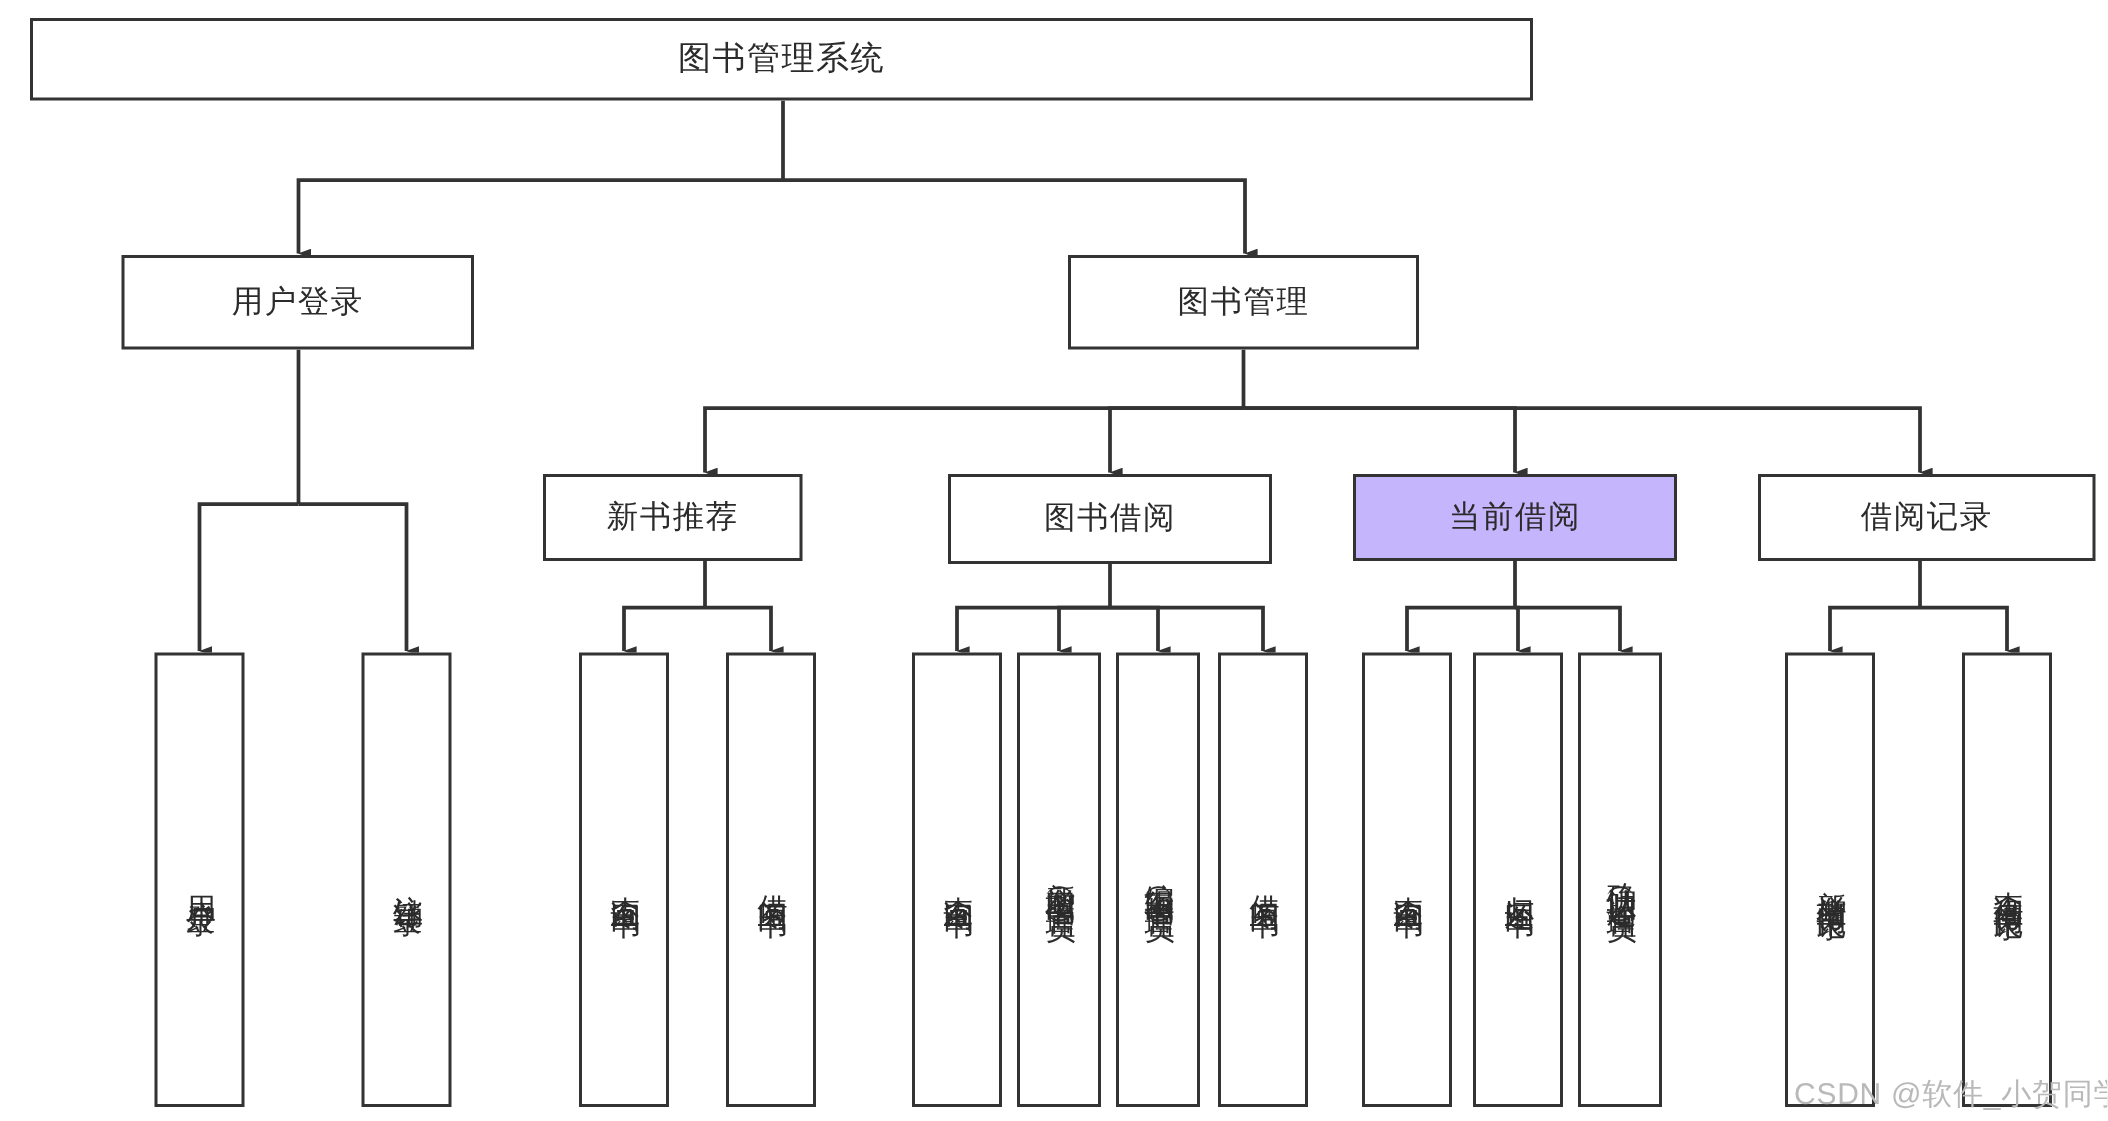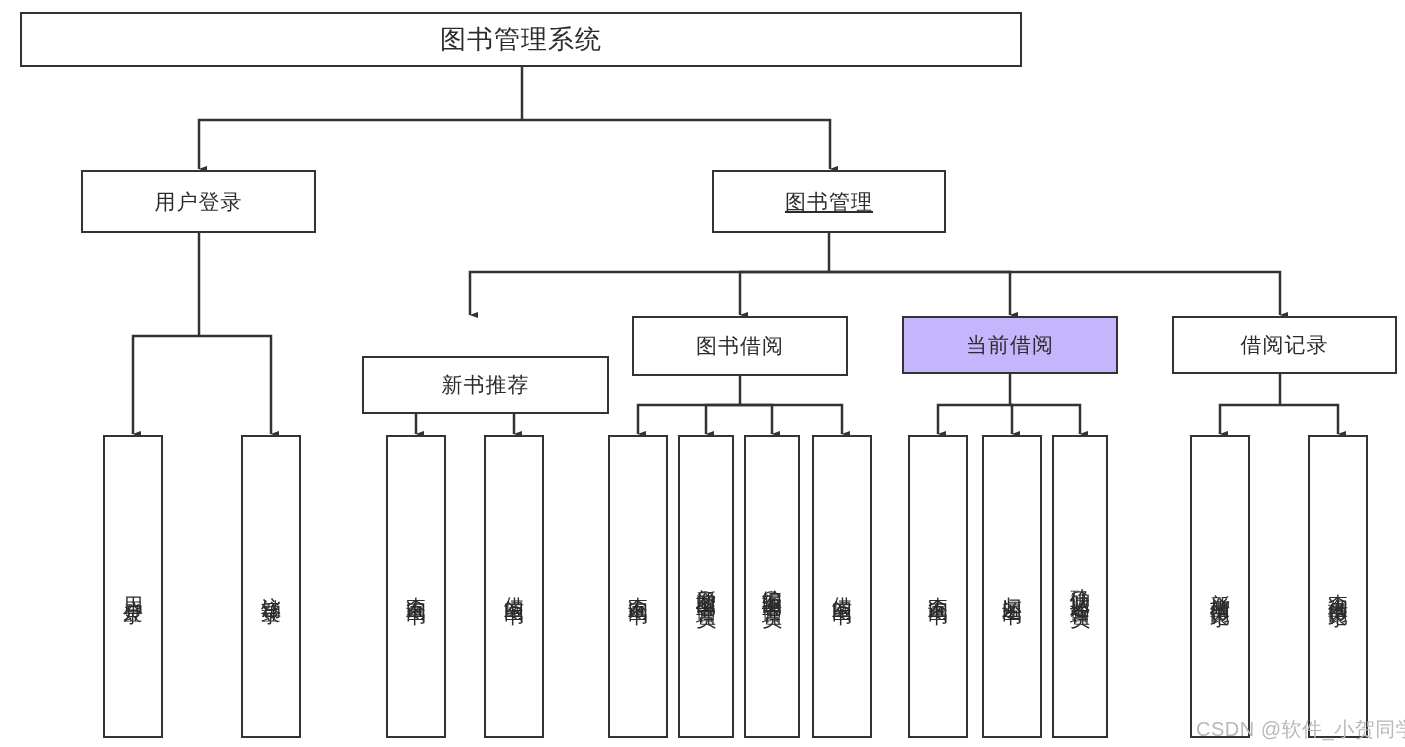"图书管理系统" .node-box.root { font-size: 26px -> 22px }
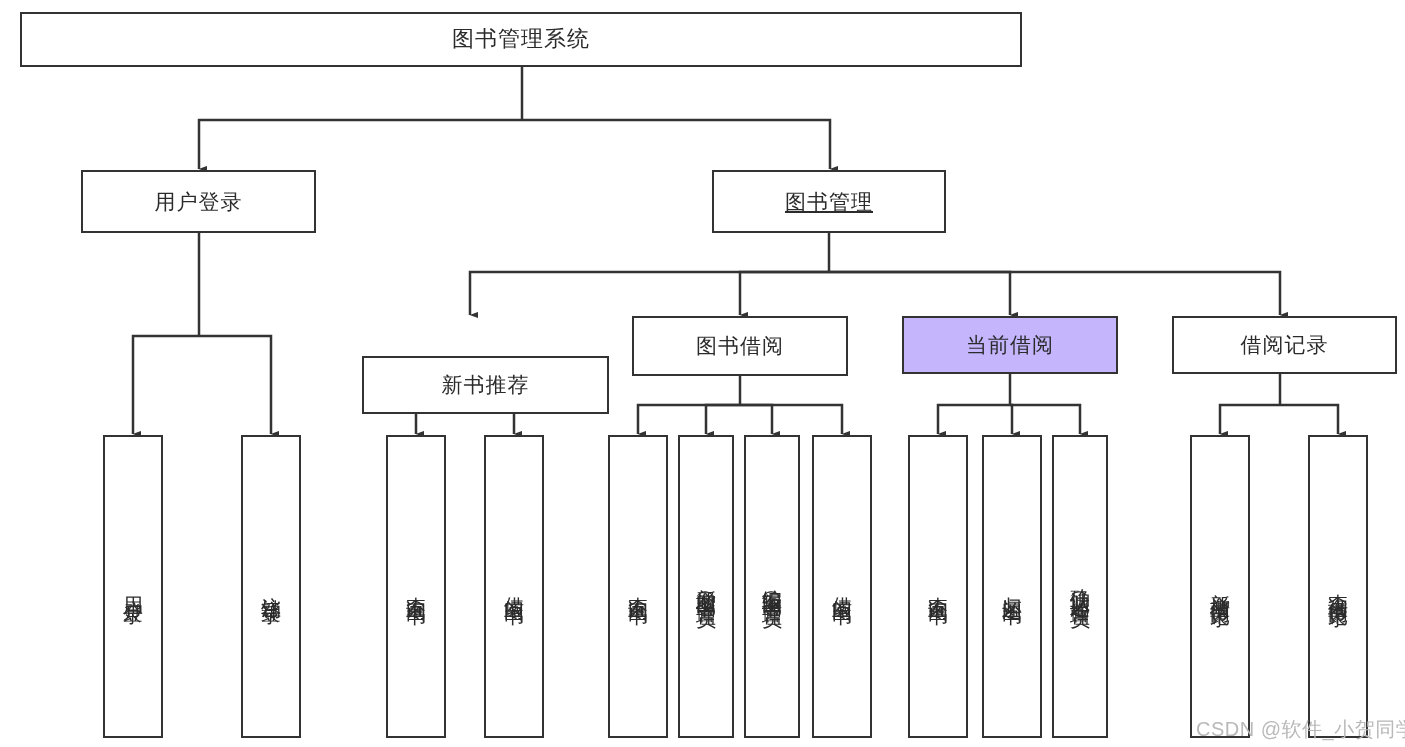"图书管理" div.node-box { text-decoration: underline -> none }
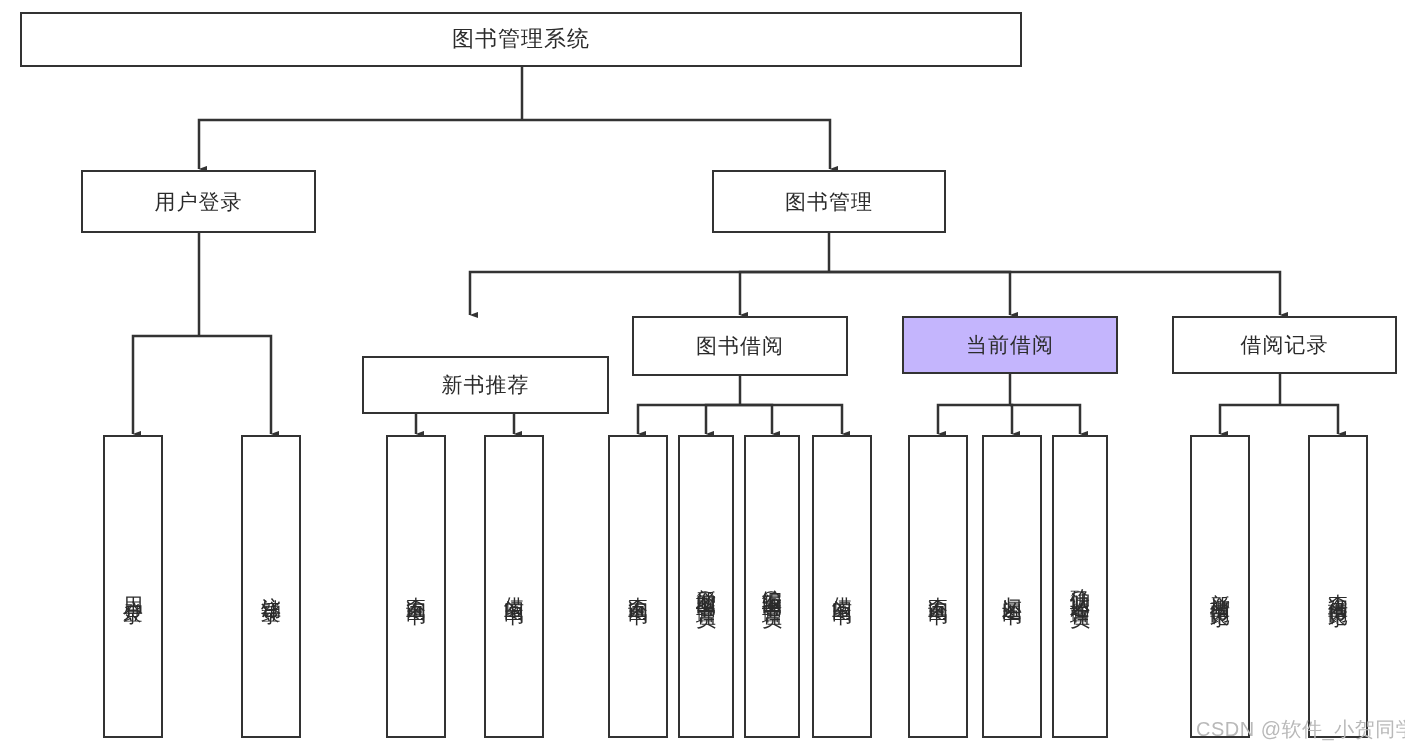"新书推荐" div.node-box { margin-top: 40px -> none; width: 247px -> 173px }
